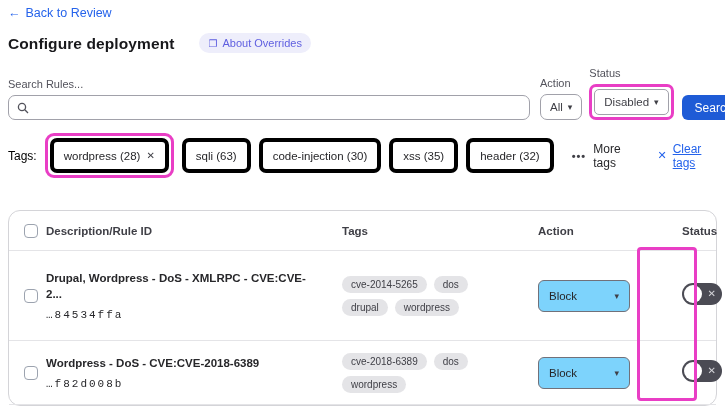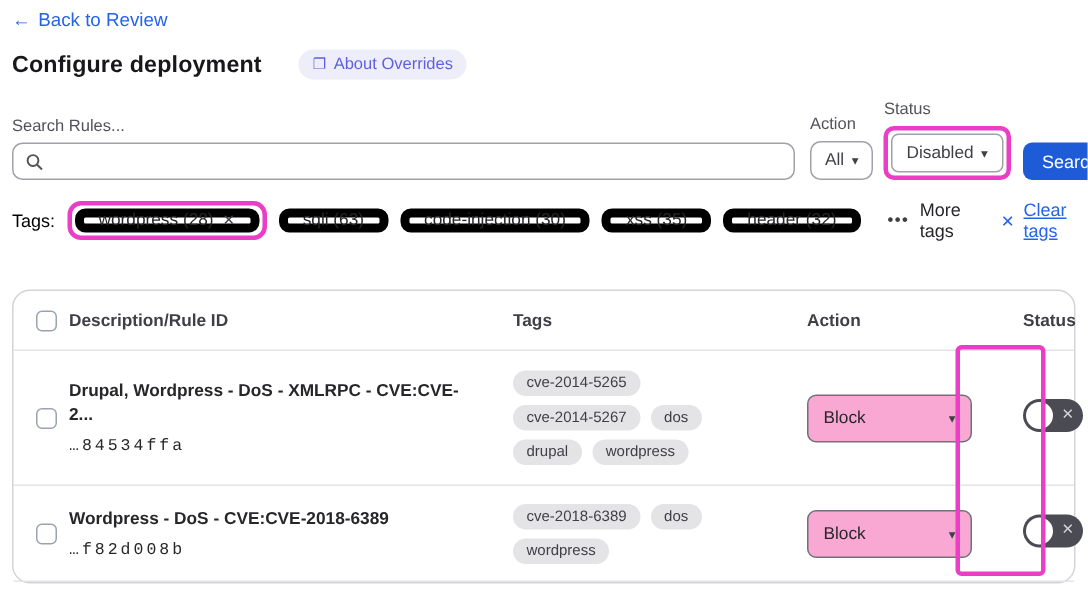"wordpress (28)" .chip { border: 6px solid #000000 -> 4px solid #000000; height: 16px -> 35px }
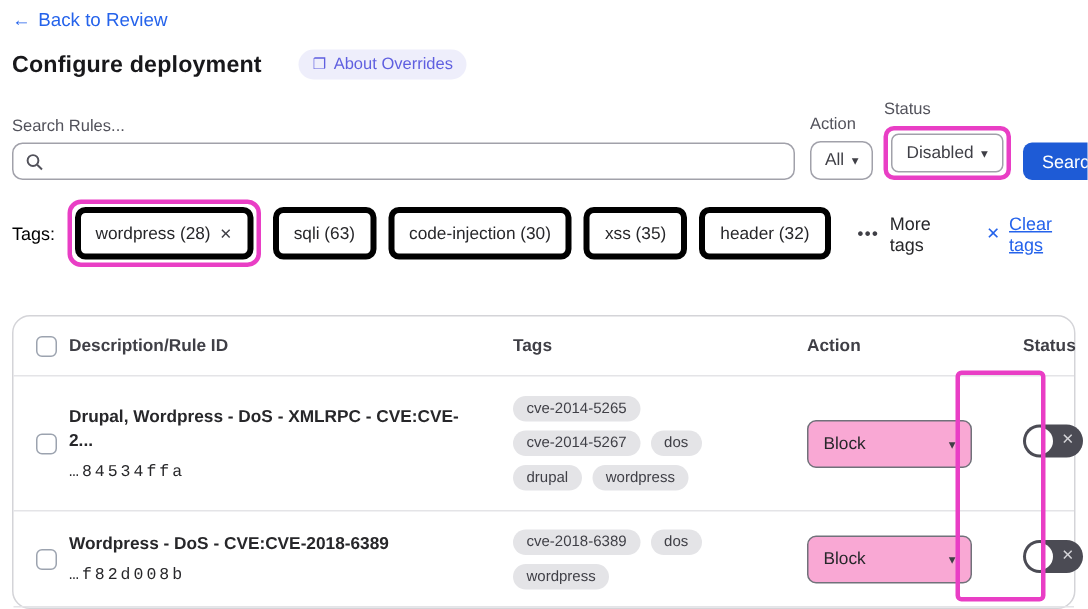"cve-2014-5267" span.pill { html: <span>cve-2014-5267</span> -> none }
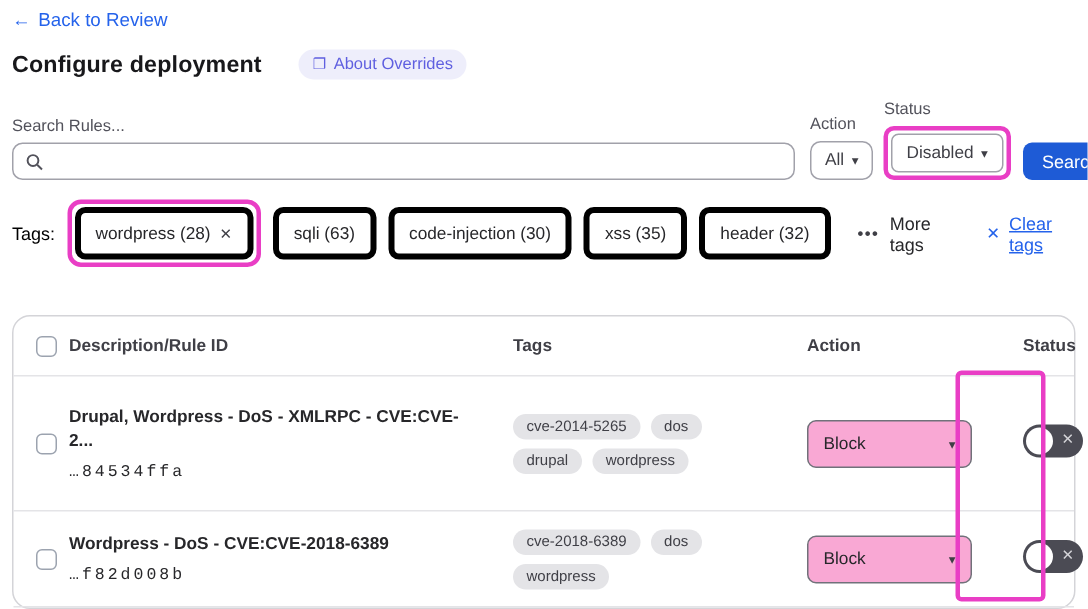"Block" .action-select { background: #f9a8d4 -> #7dd3fc; width: 110px -> 92px }
